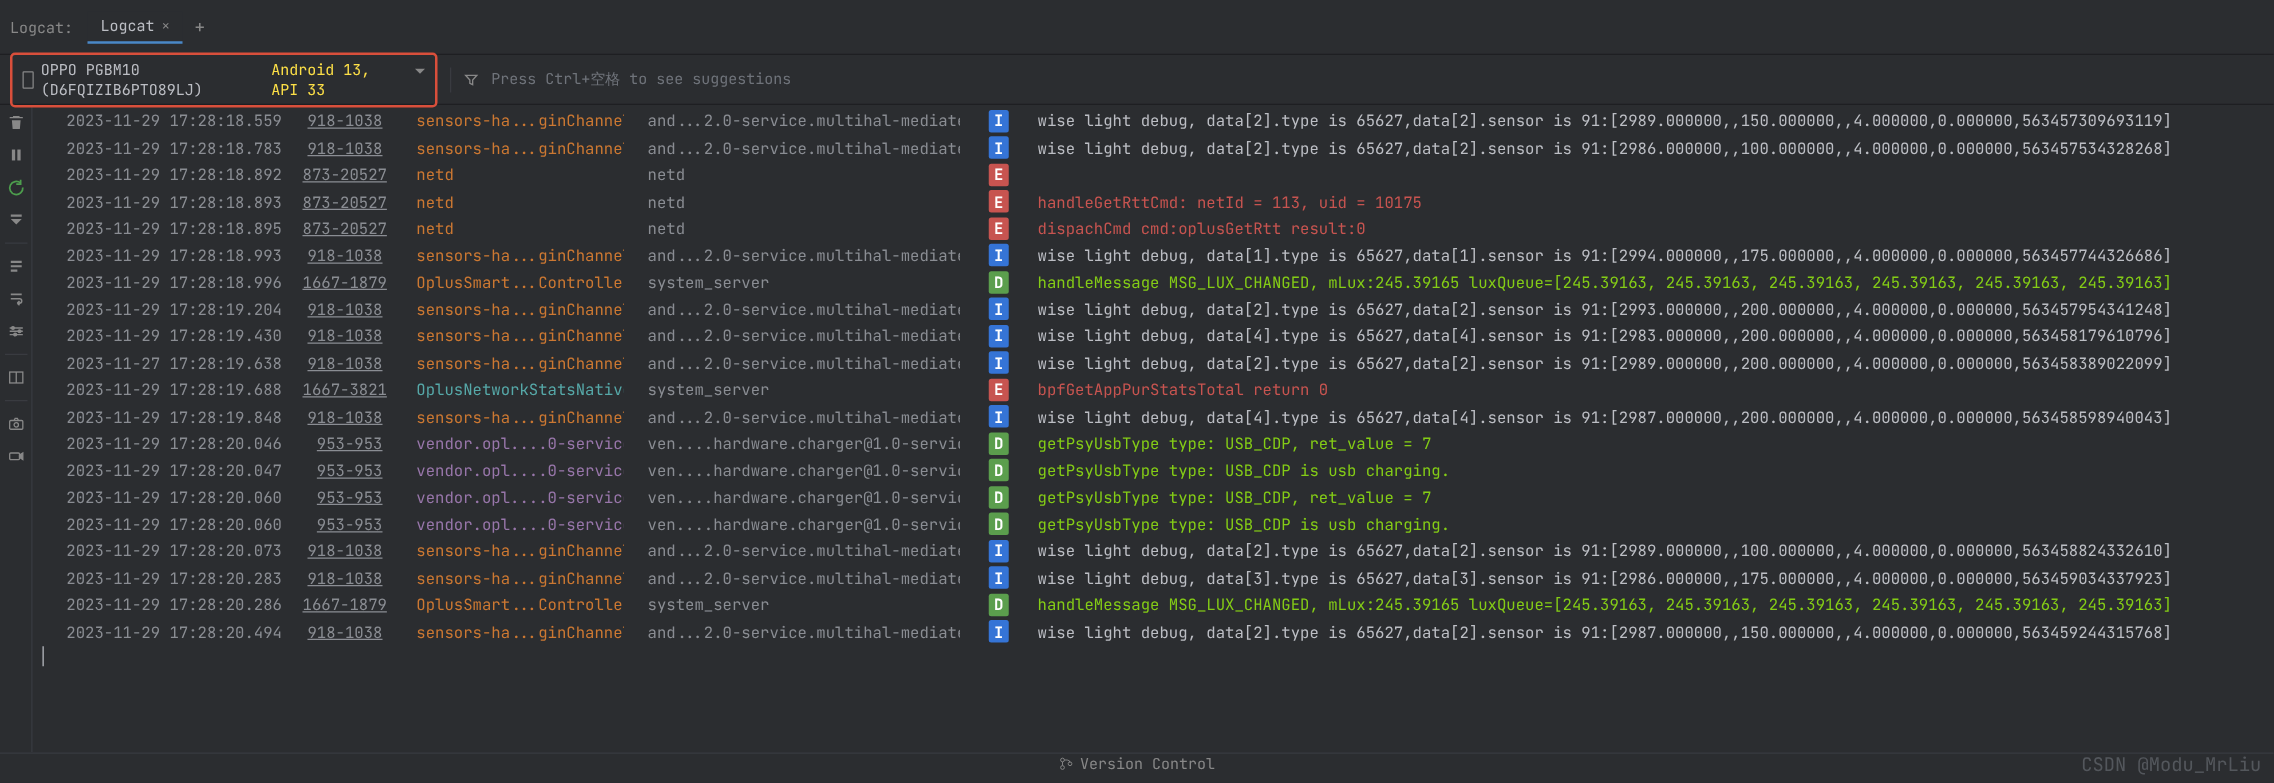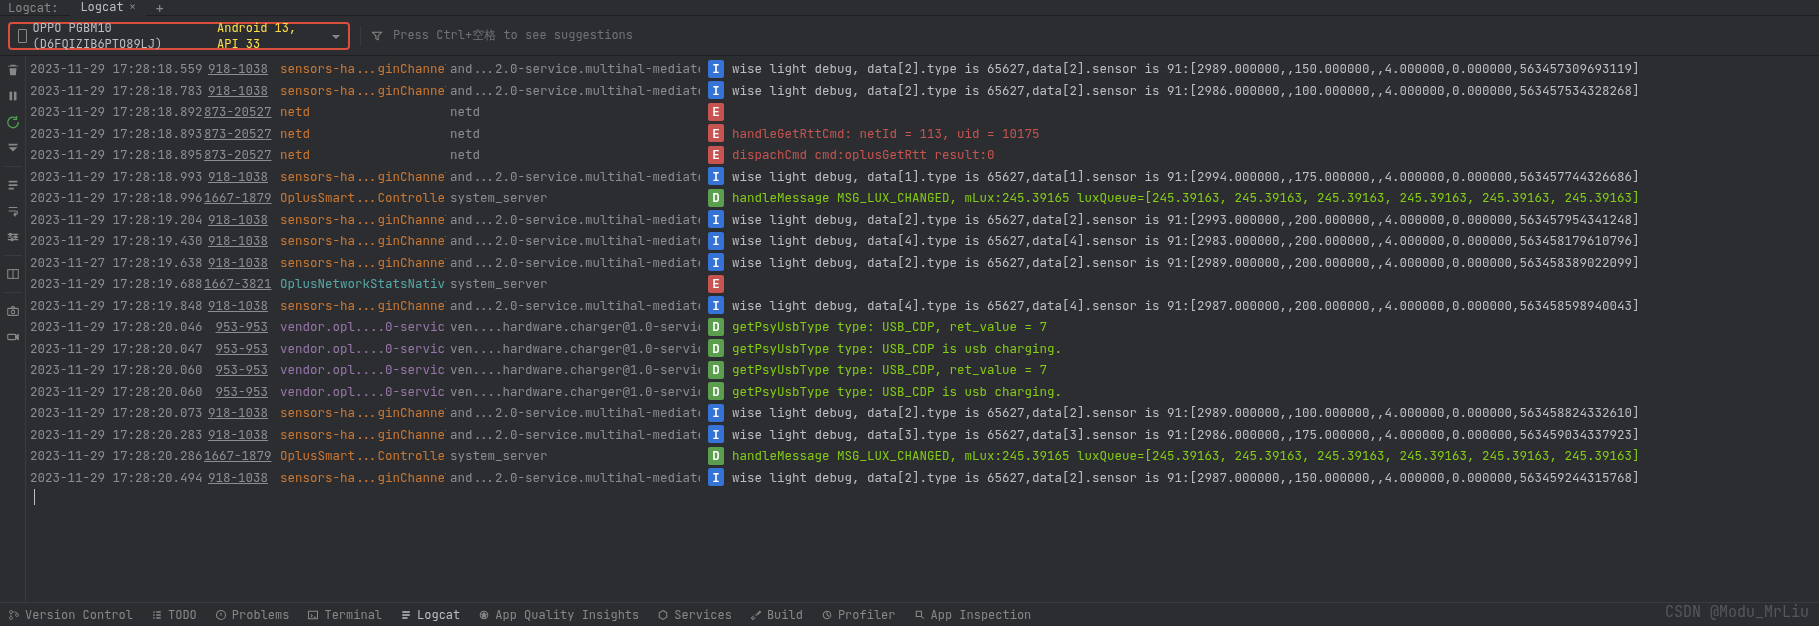"Logcat:" .tabs-bar { height: 16px -> 44px }
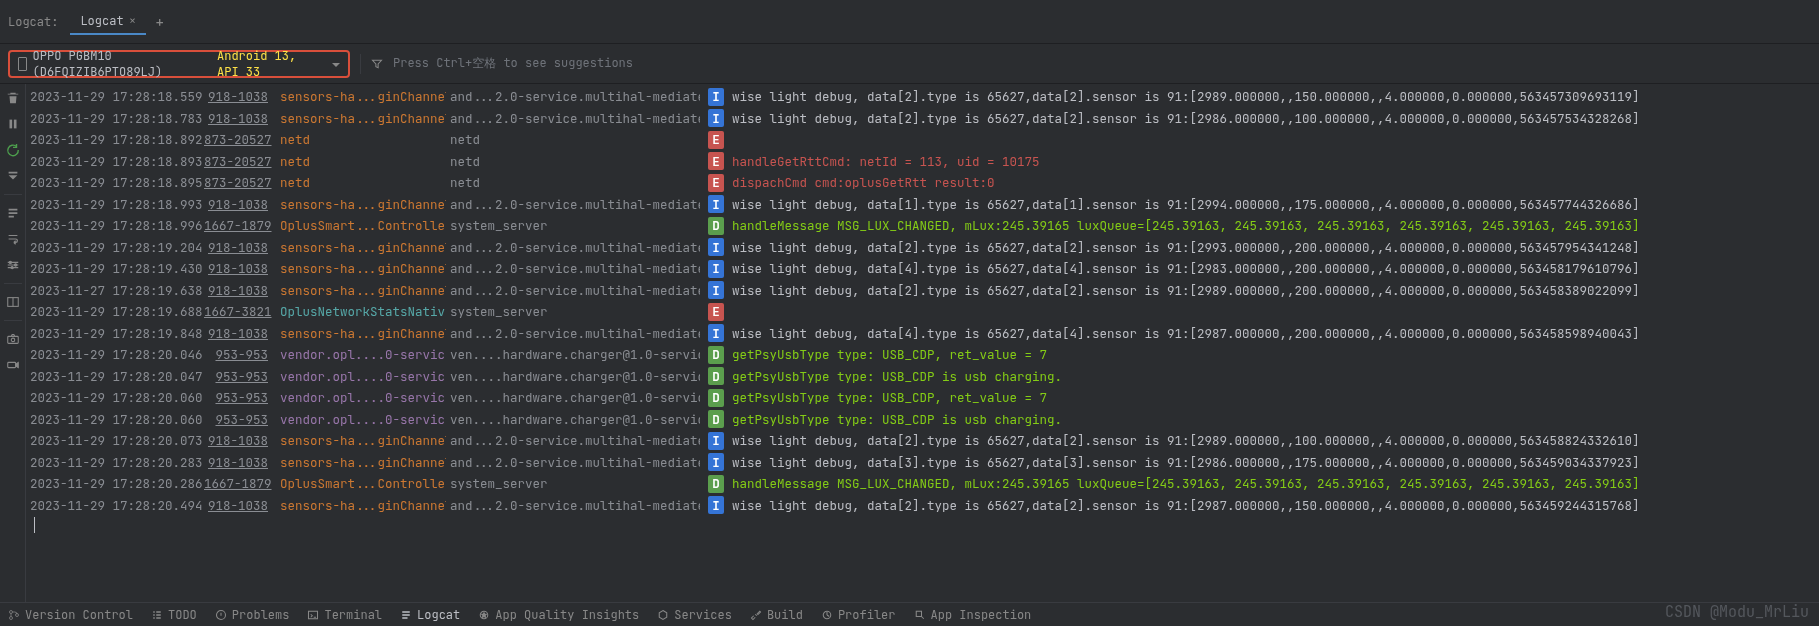"OPPO PGBM10 (D6FQIZIB6PTO89LJ)" .device-selector { height: 28px -> 44px }
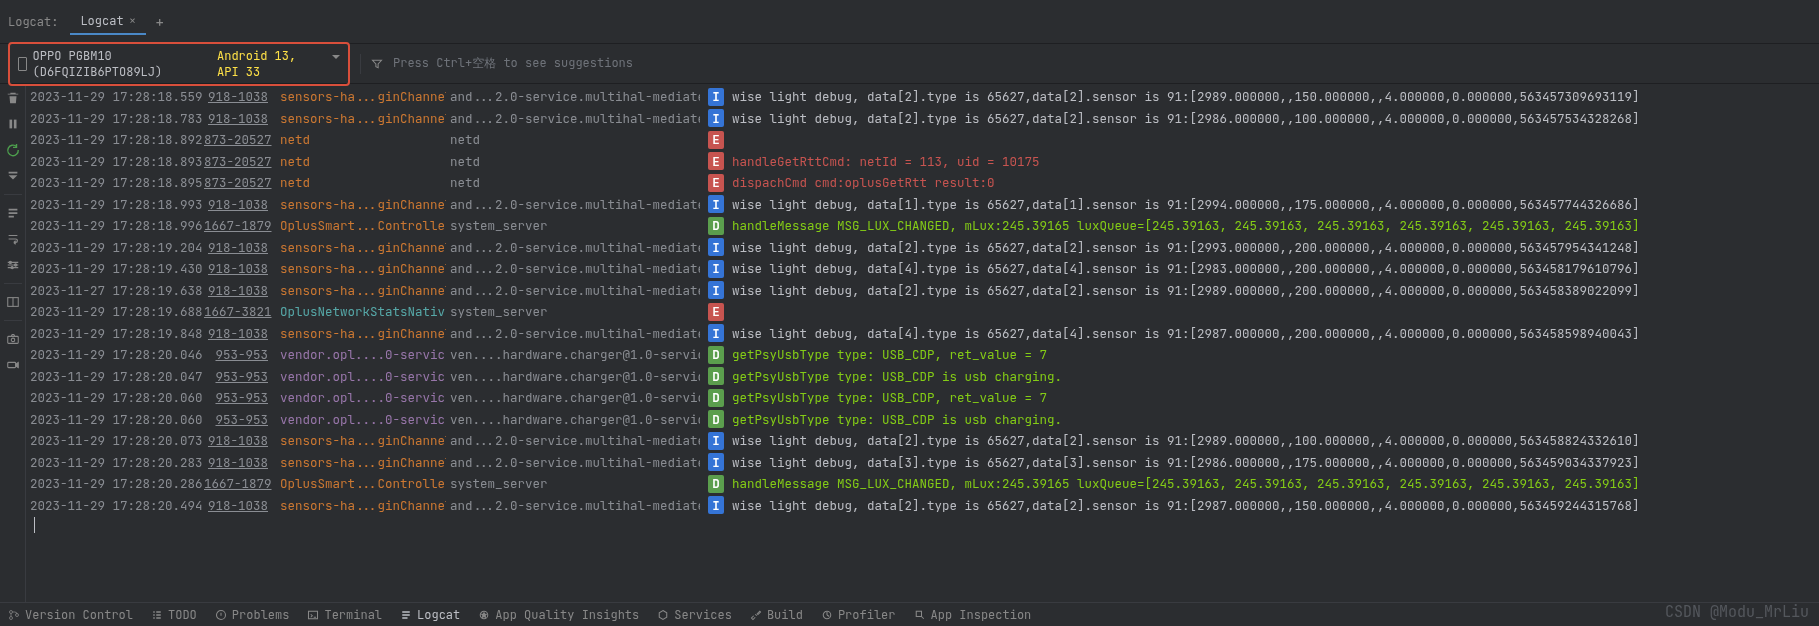"2023-11-29 17:28:18.559" .log-line { gap: 4px -> 19px; margin-left: none -> 23px }
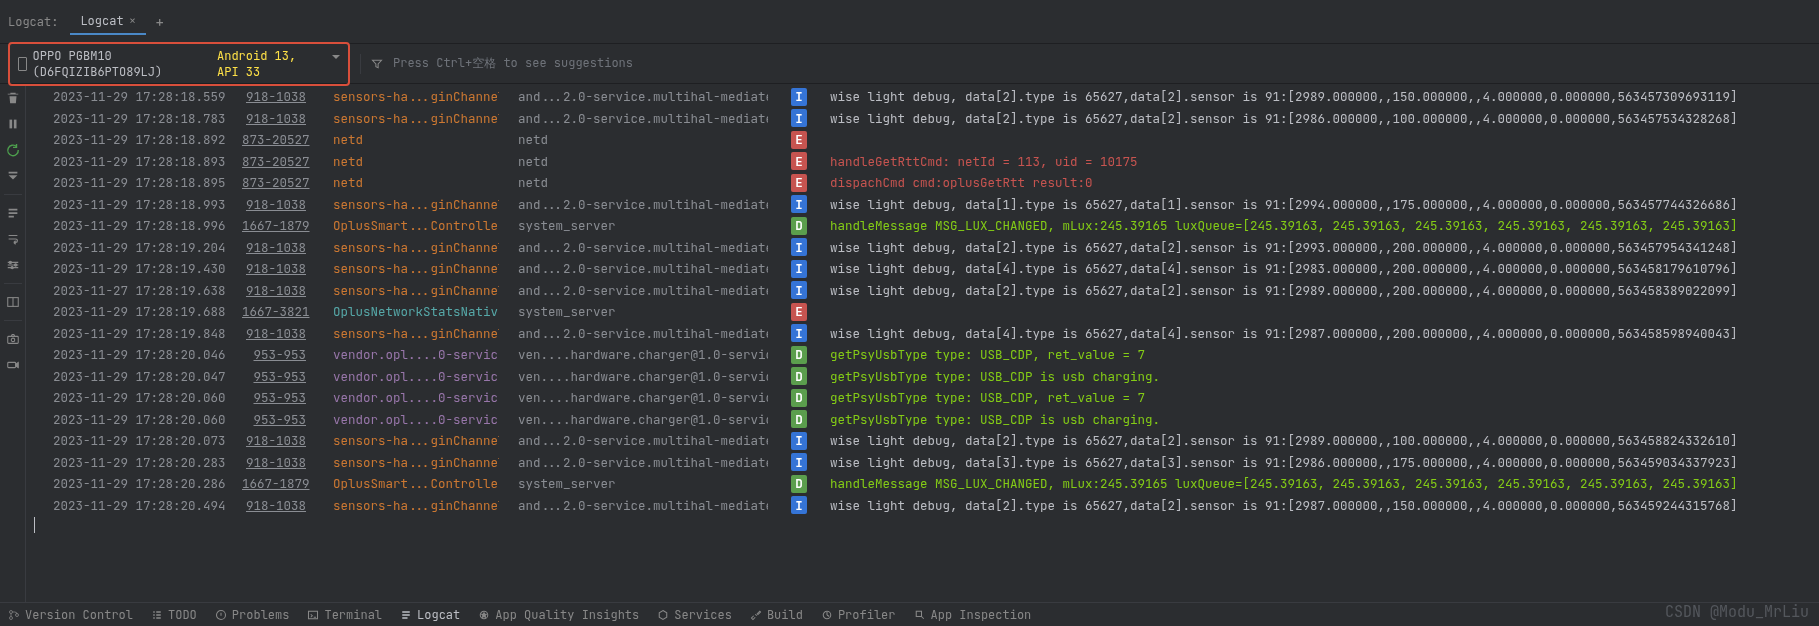"bpfGetAppPurStatsTotal return 0" span.col-msg { html: none -> <span>bpfGetAppPurStatsTotal return 0</span> }
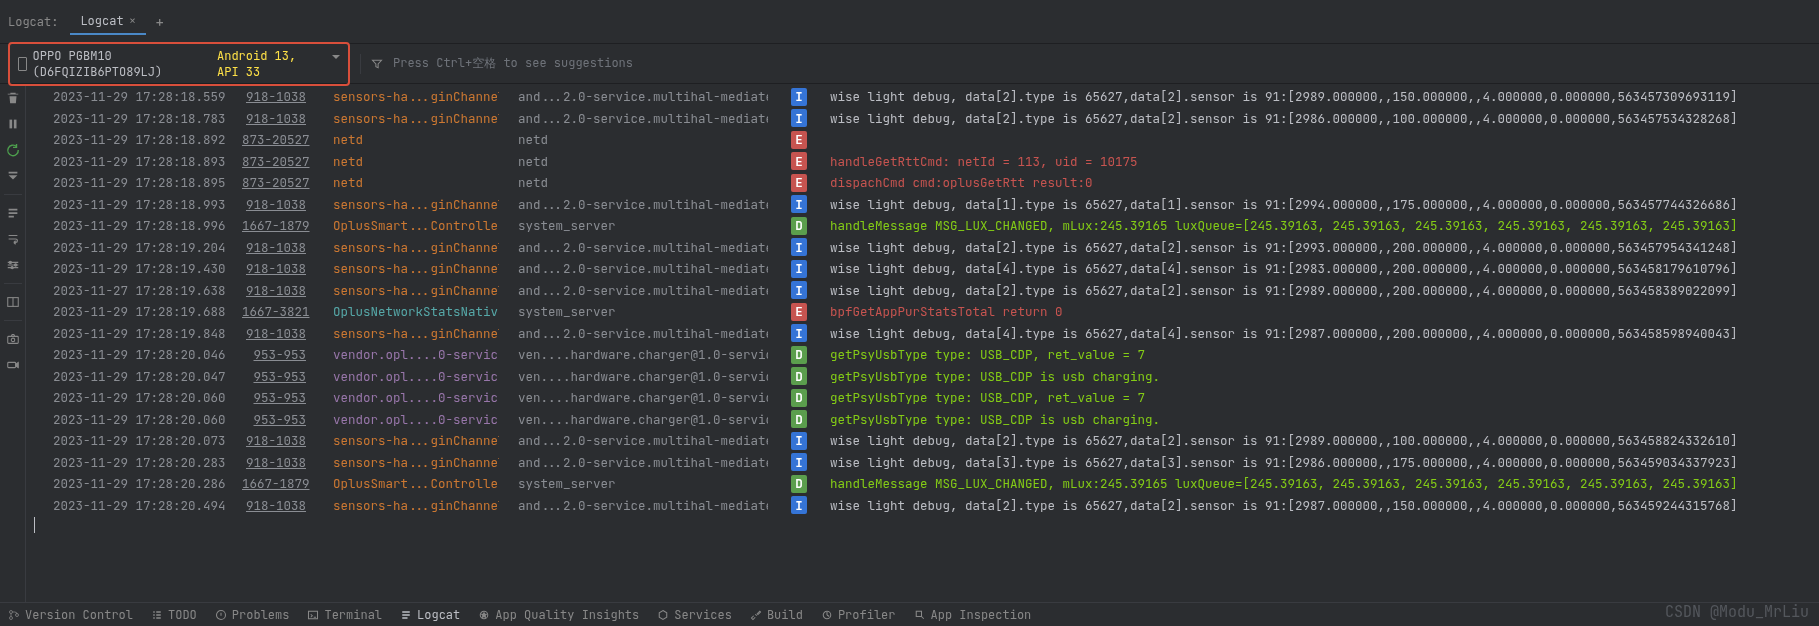"Version Control" .bottom-bar { flex-direction: none -> column }
